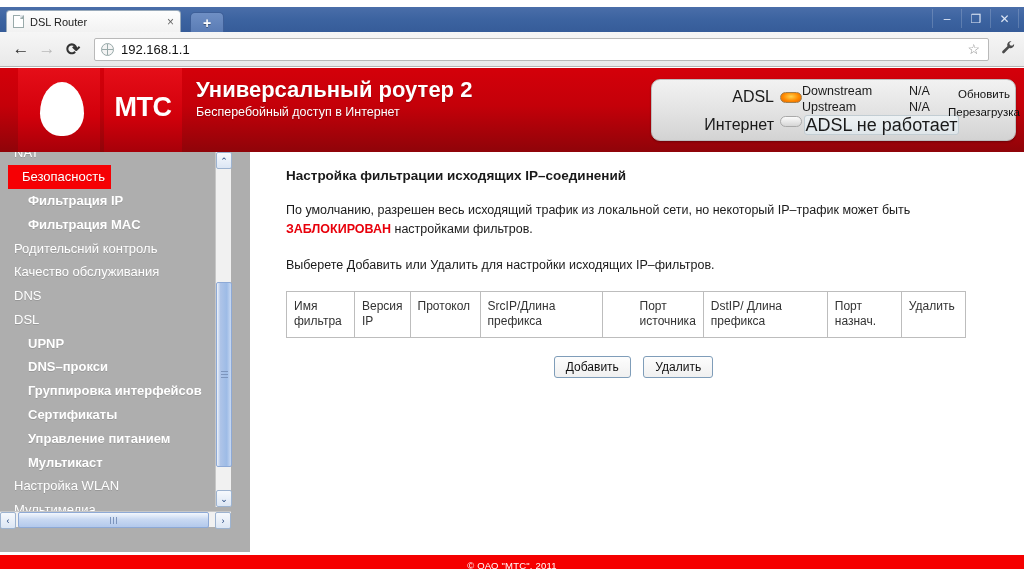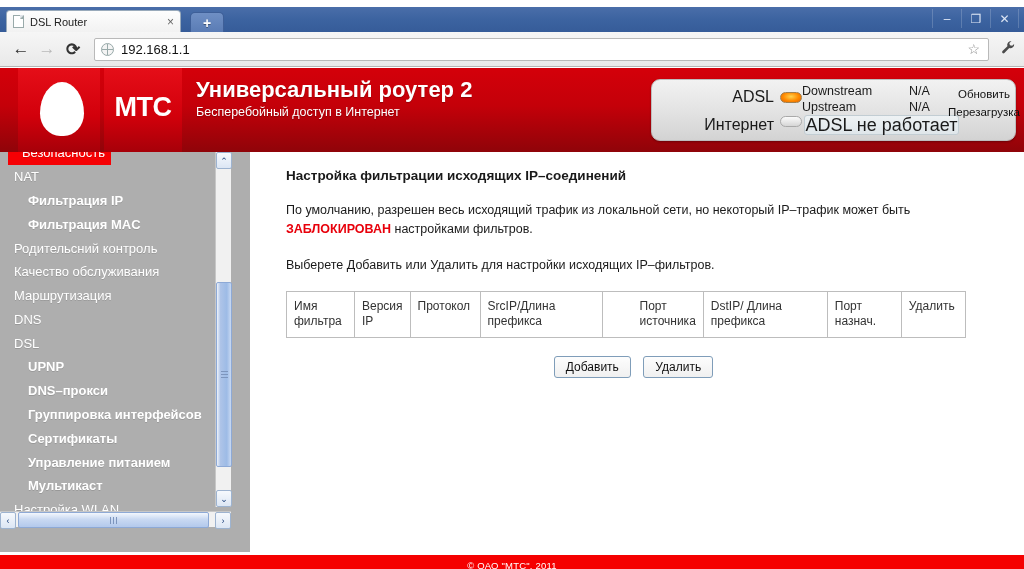"Безопасность" div.menu-item-wrap { order: before "NAT" -> after "NAT" }
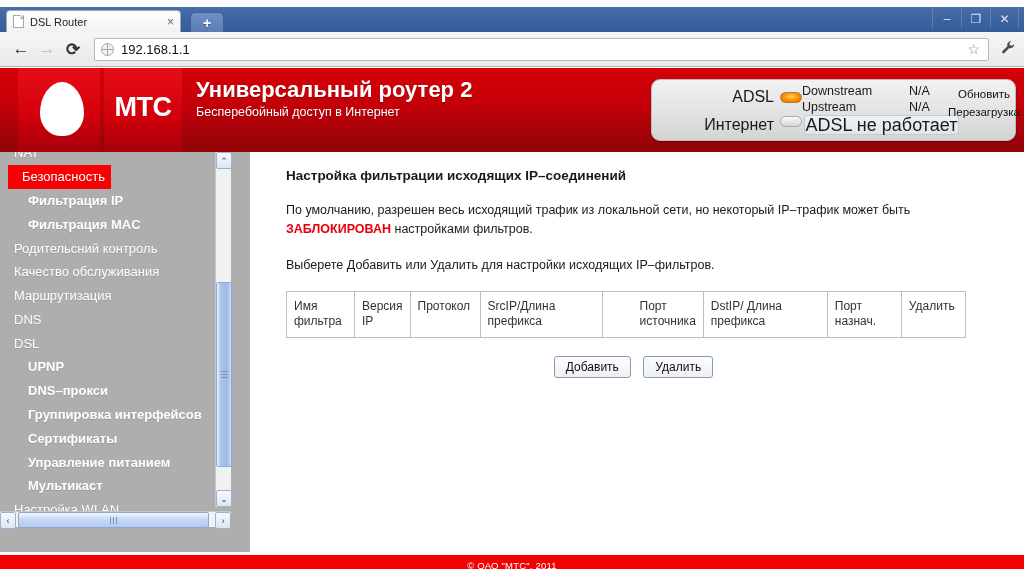"Маршрутизация" div.menu-item-wrap { html: <div> <div>Маршрутизация</div> </div> -> none }
